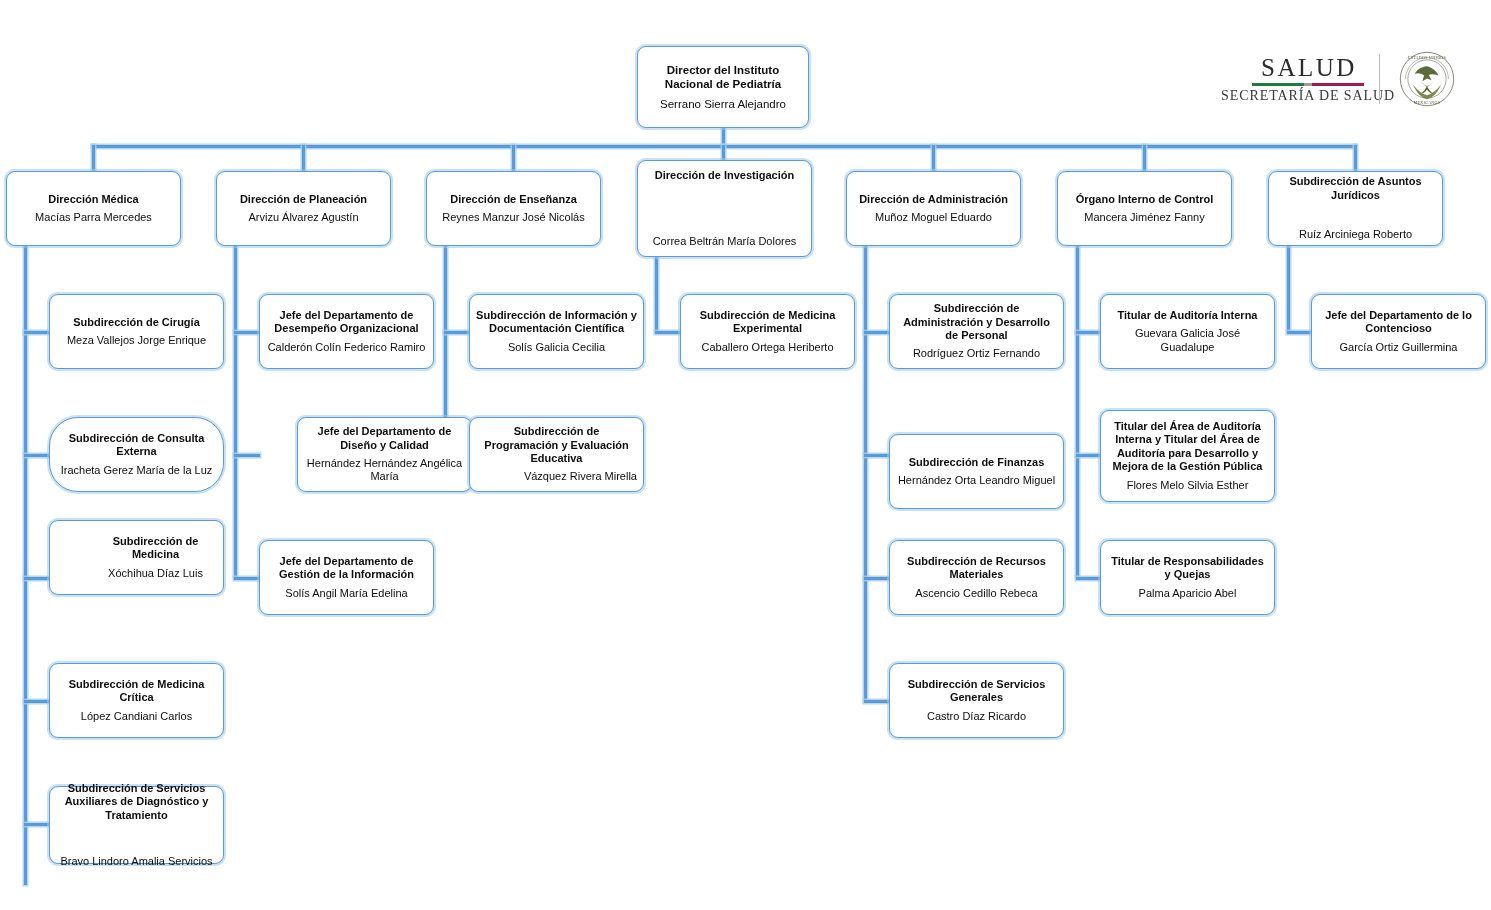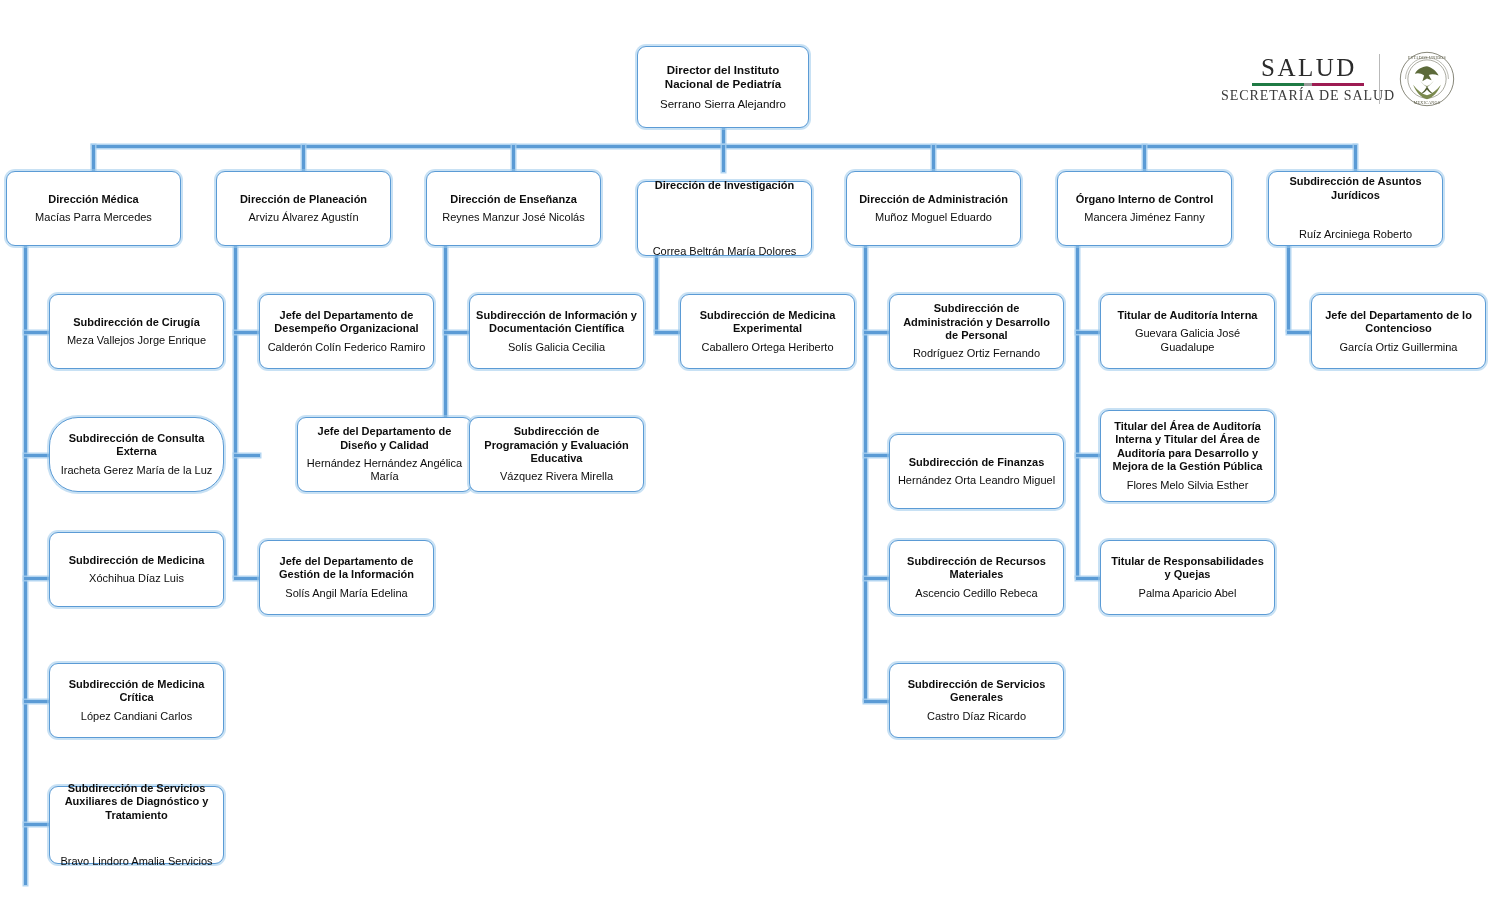"Dirección de Investigación" div.node { height: 75px -> 97px; top: 181px -> 160px }
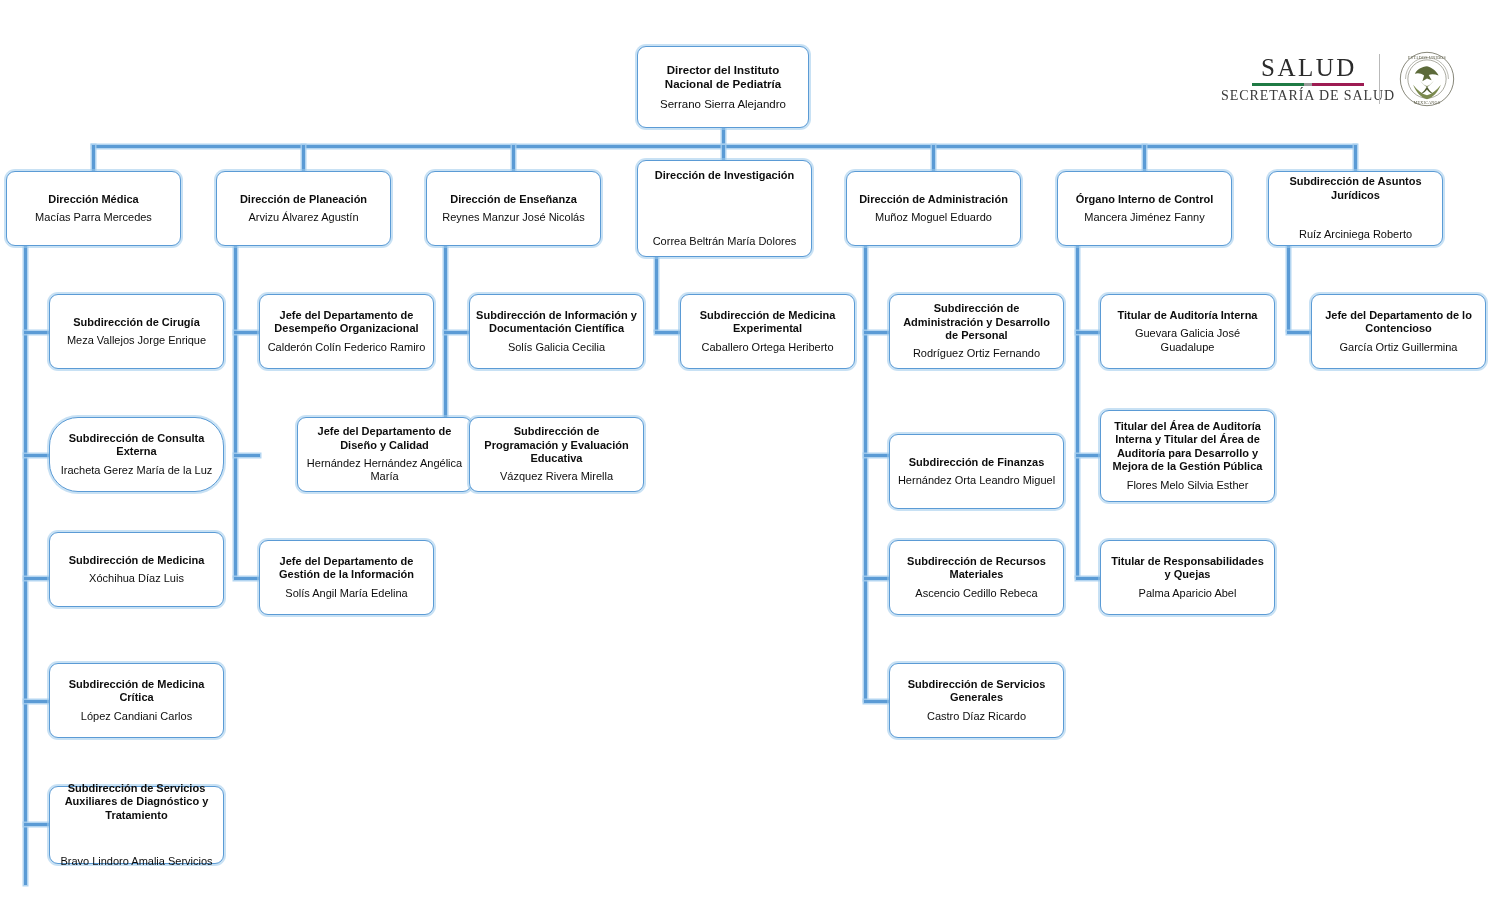"Subdirección de Programación y" div.node { align-items: none -> flex-end }
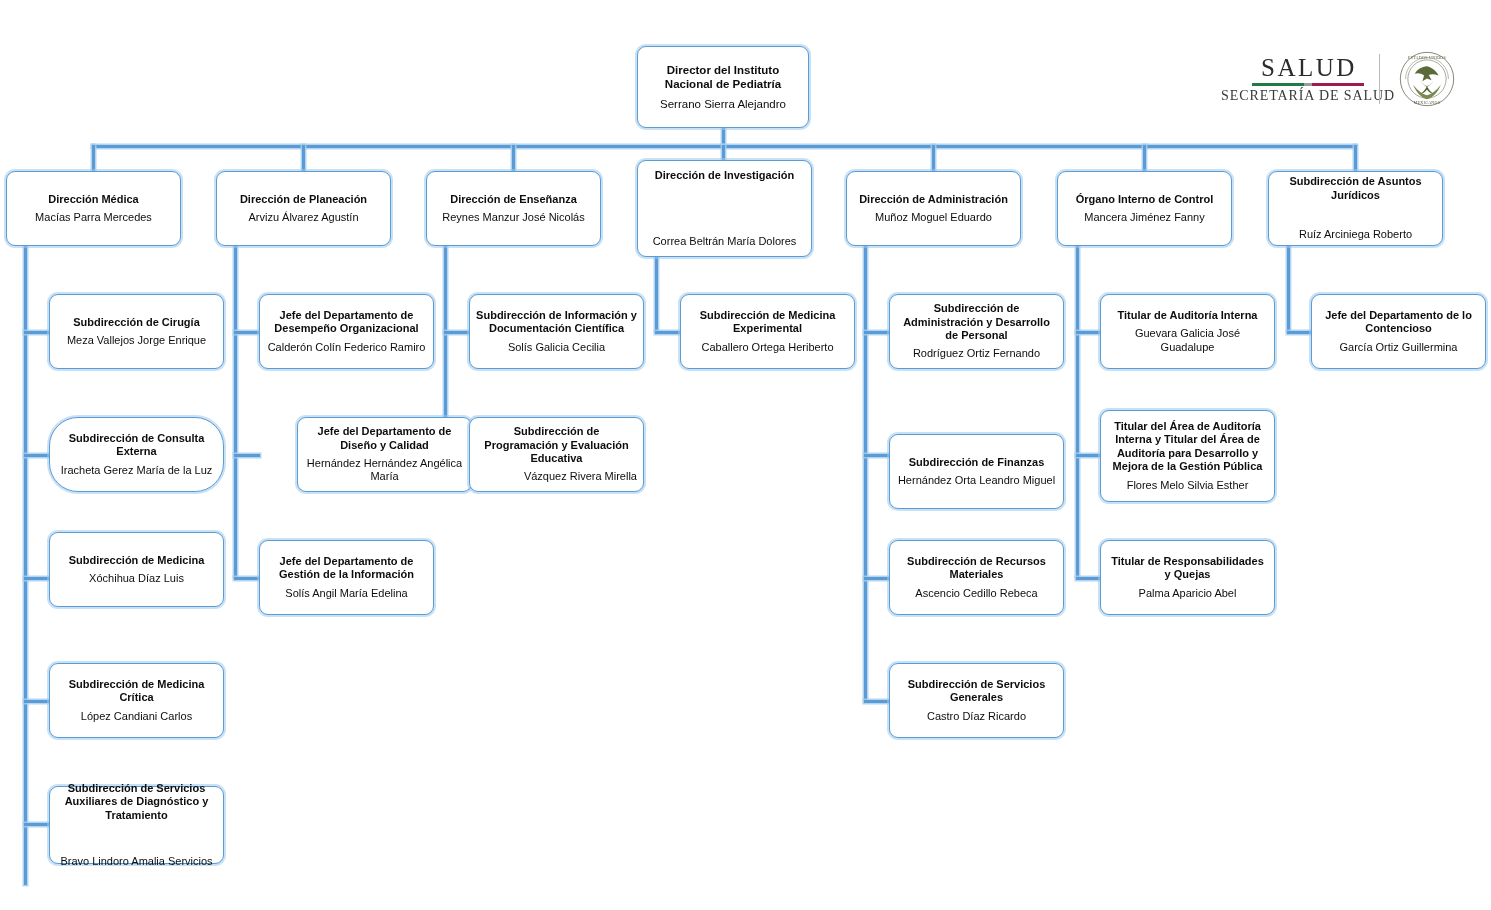"Subdirección de Medicina" div.node { padding-left: none -> 44px; top: 532px -> 520px }
